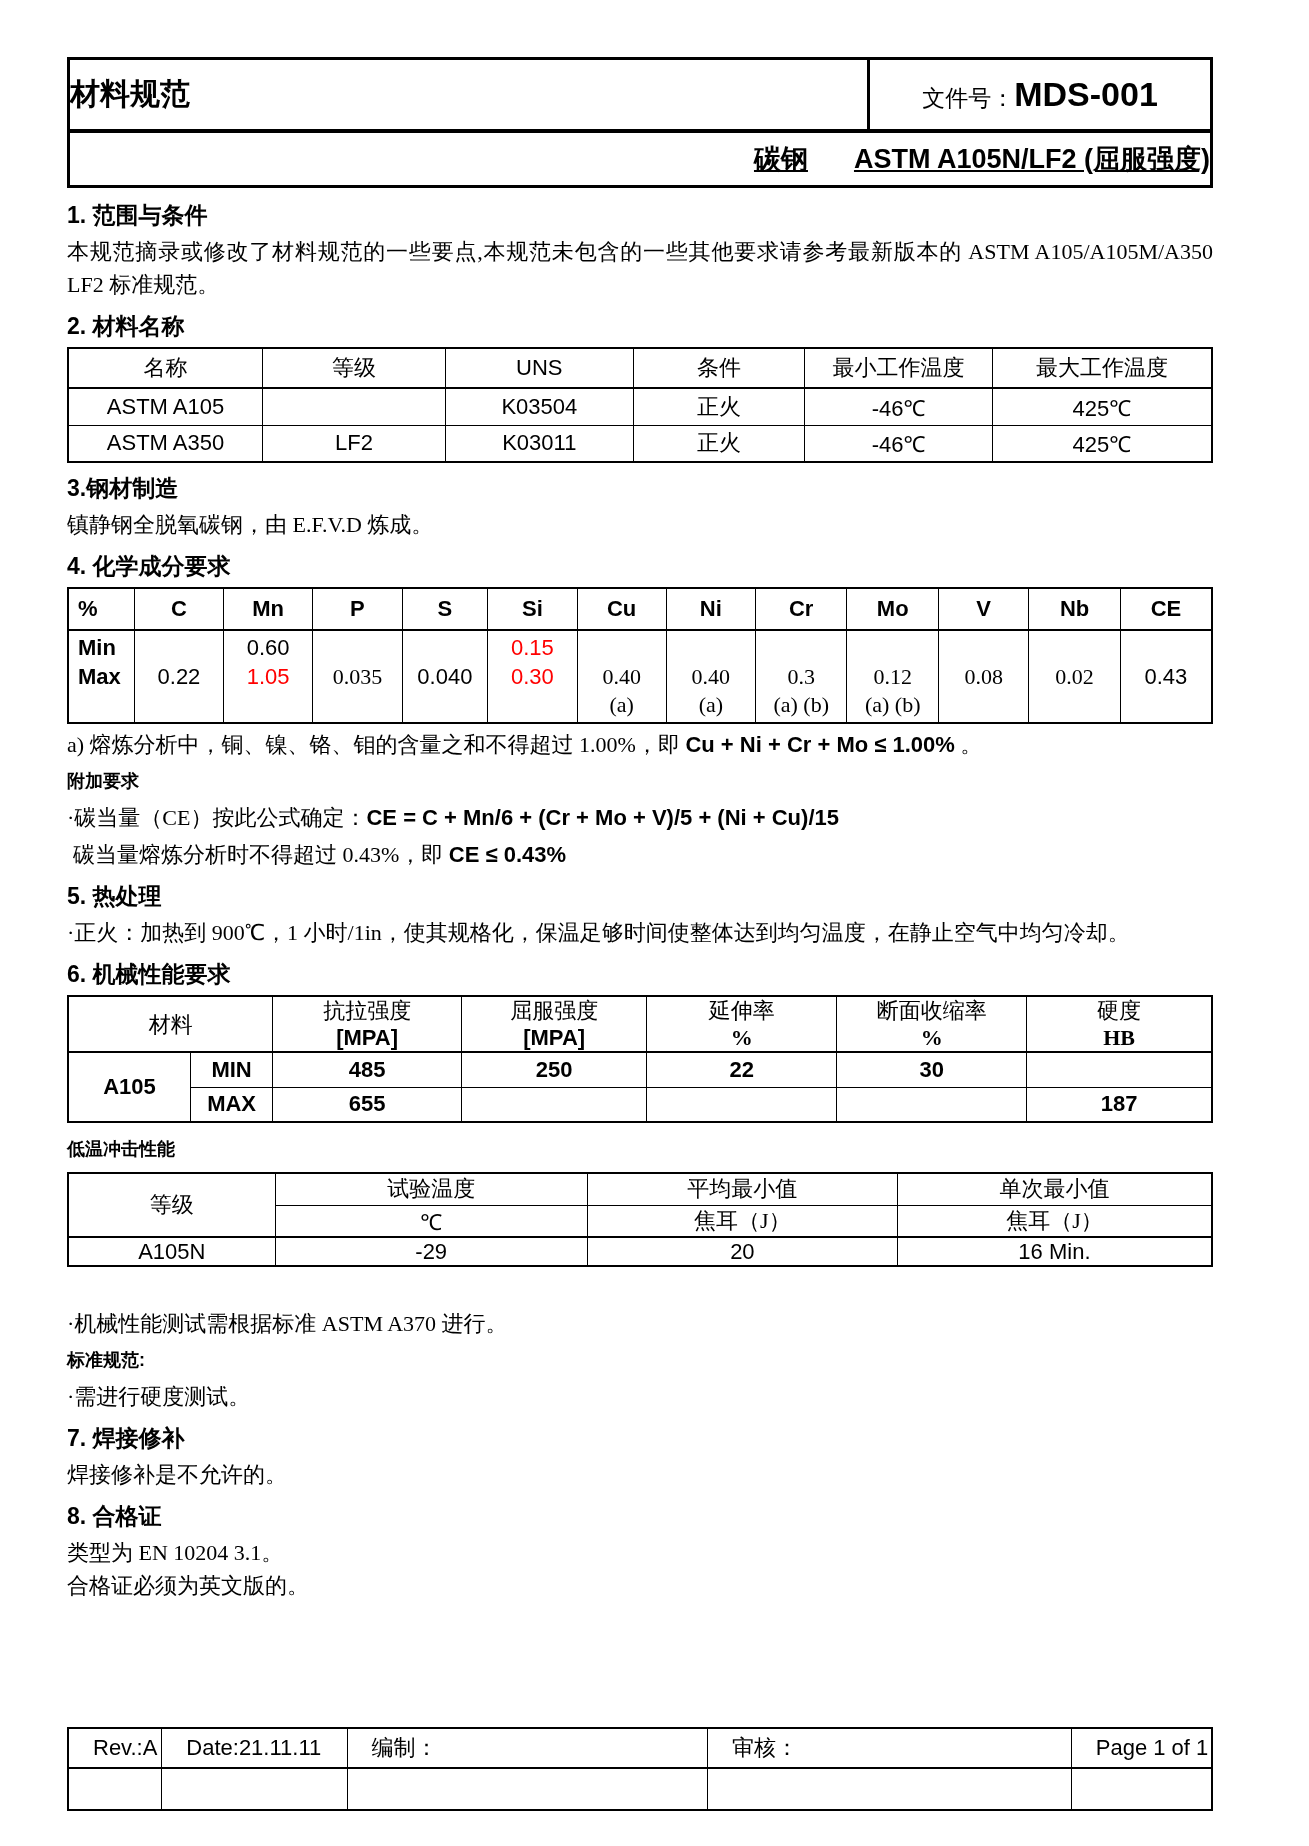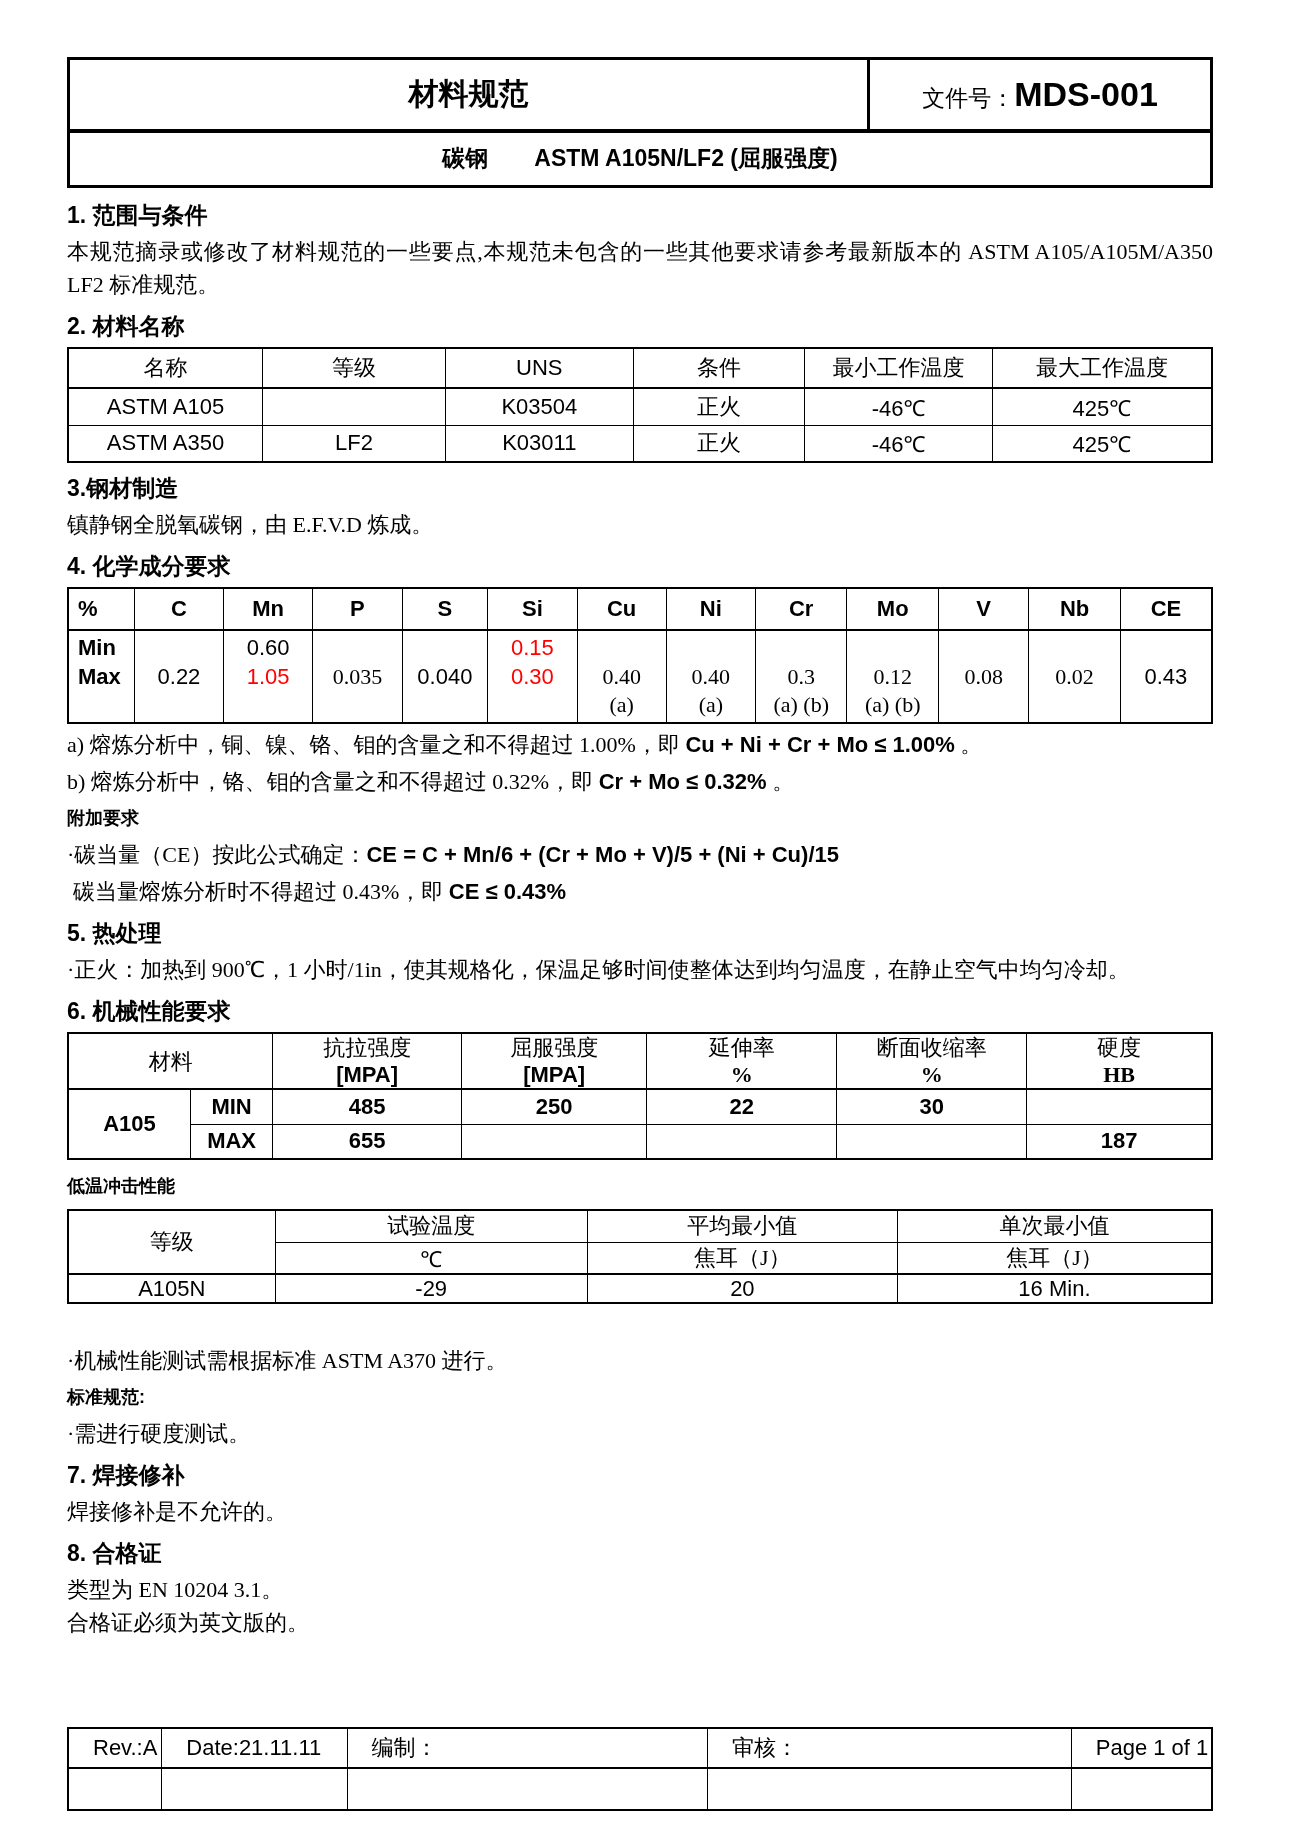"材料规范" .hdr-title { text-align: center -> left }
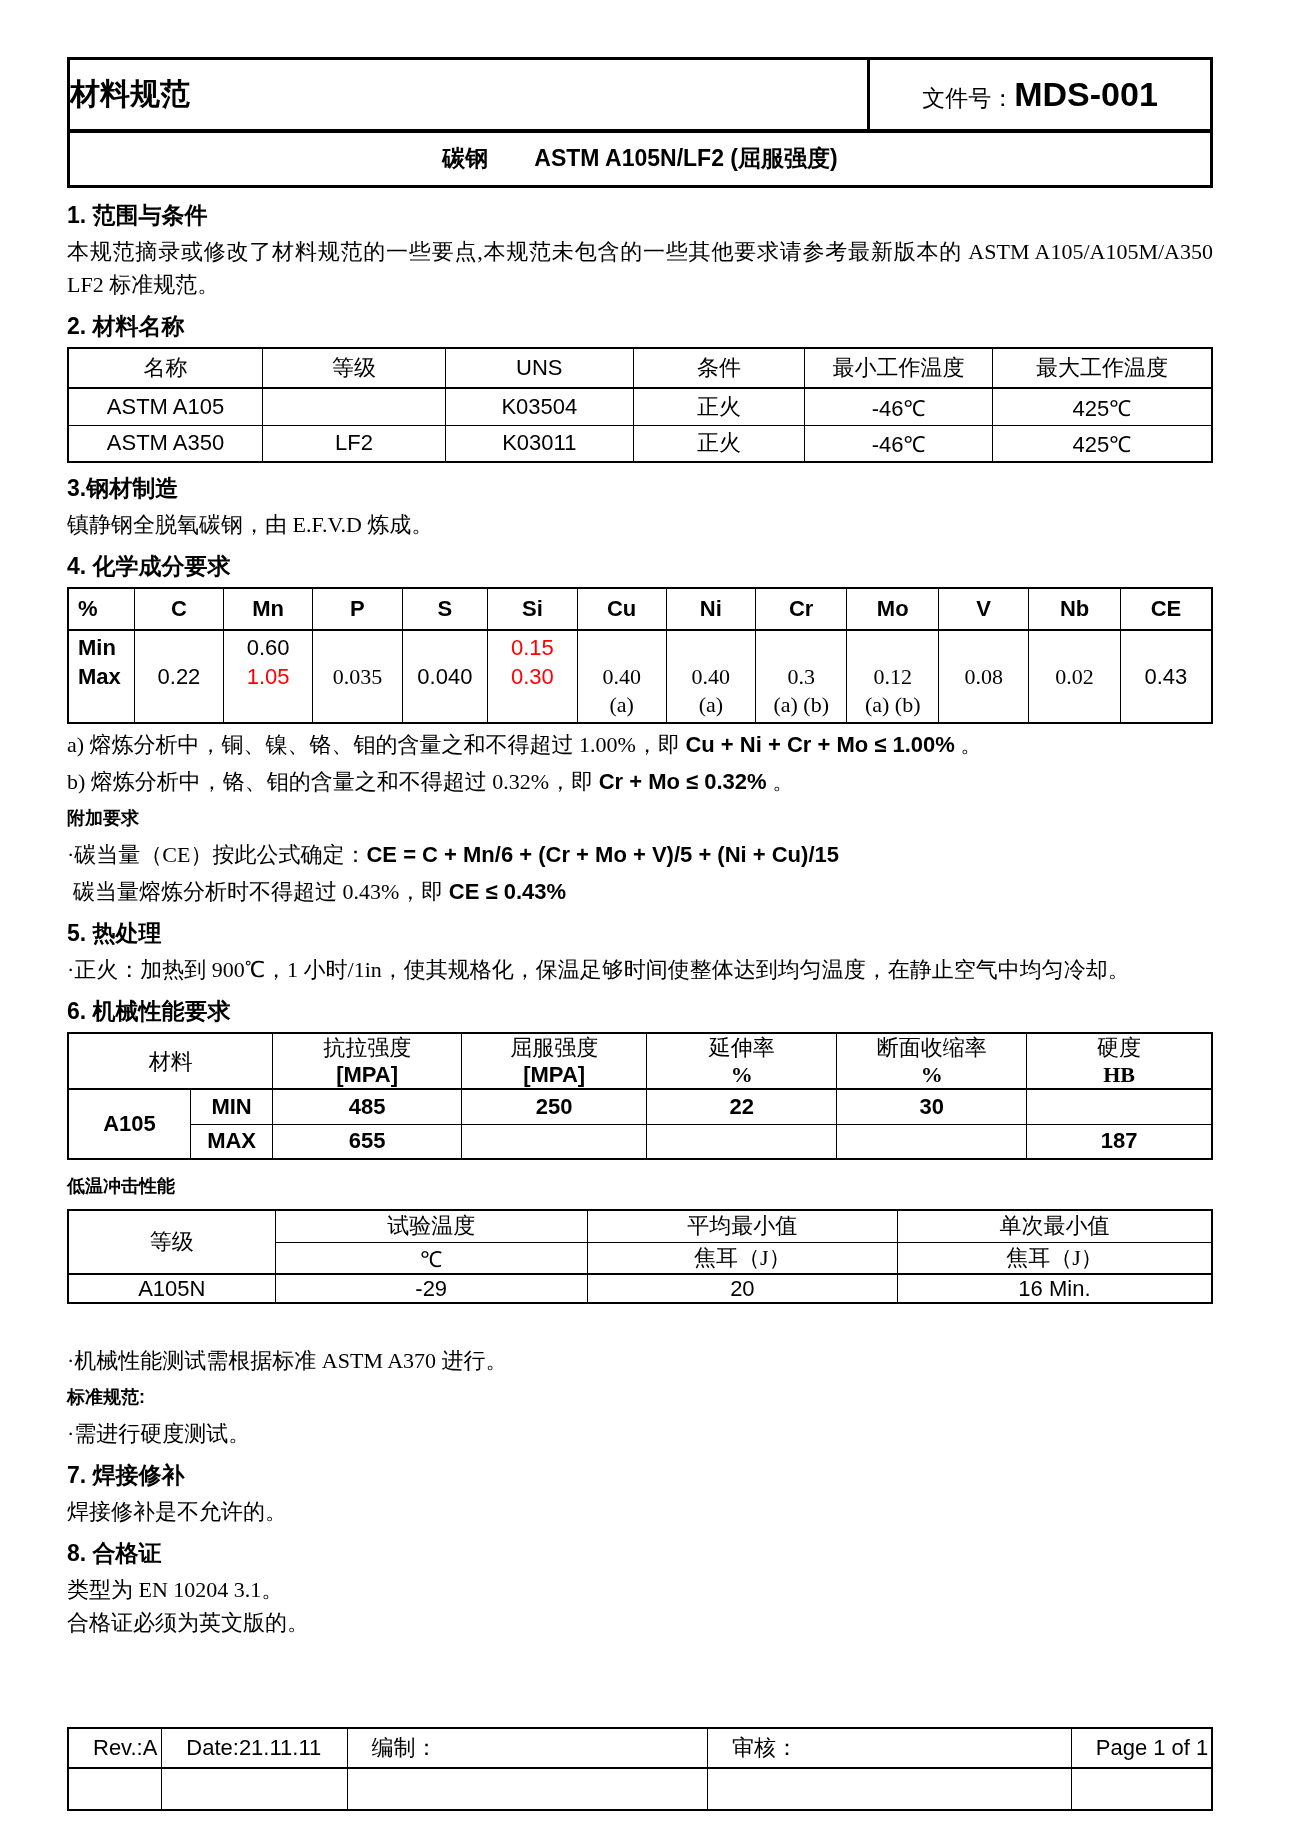"碳钢" .hdr-sub-inner { font-size: 23px -> 27px; justify-content: center -> flex-end; text-decoration: none -> underline }
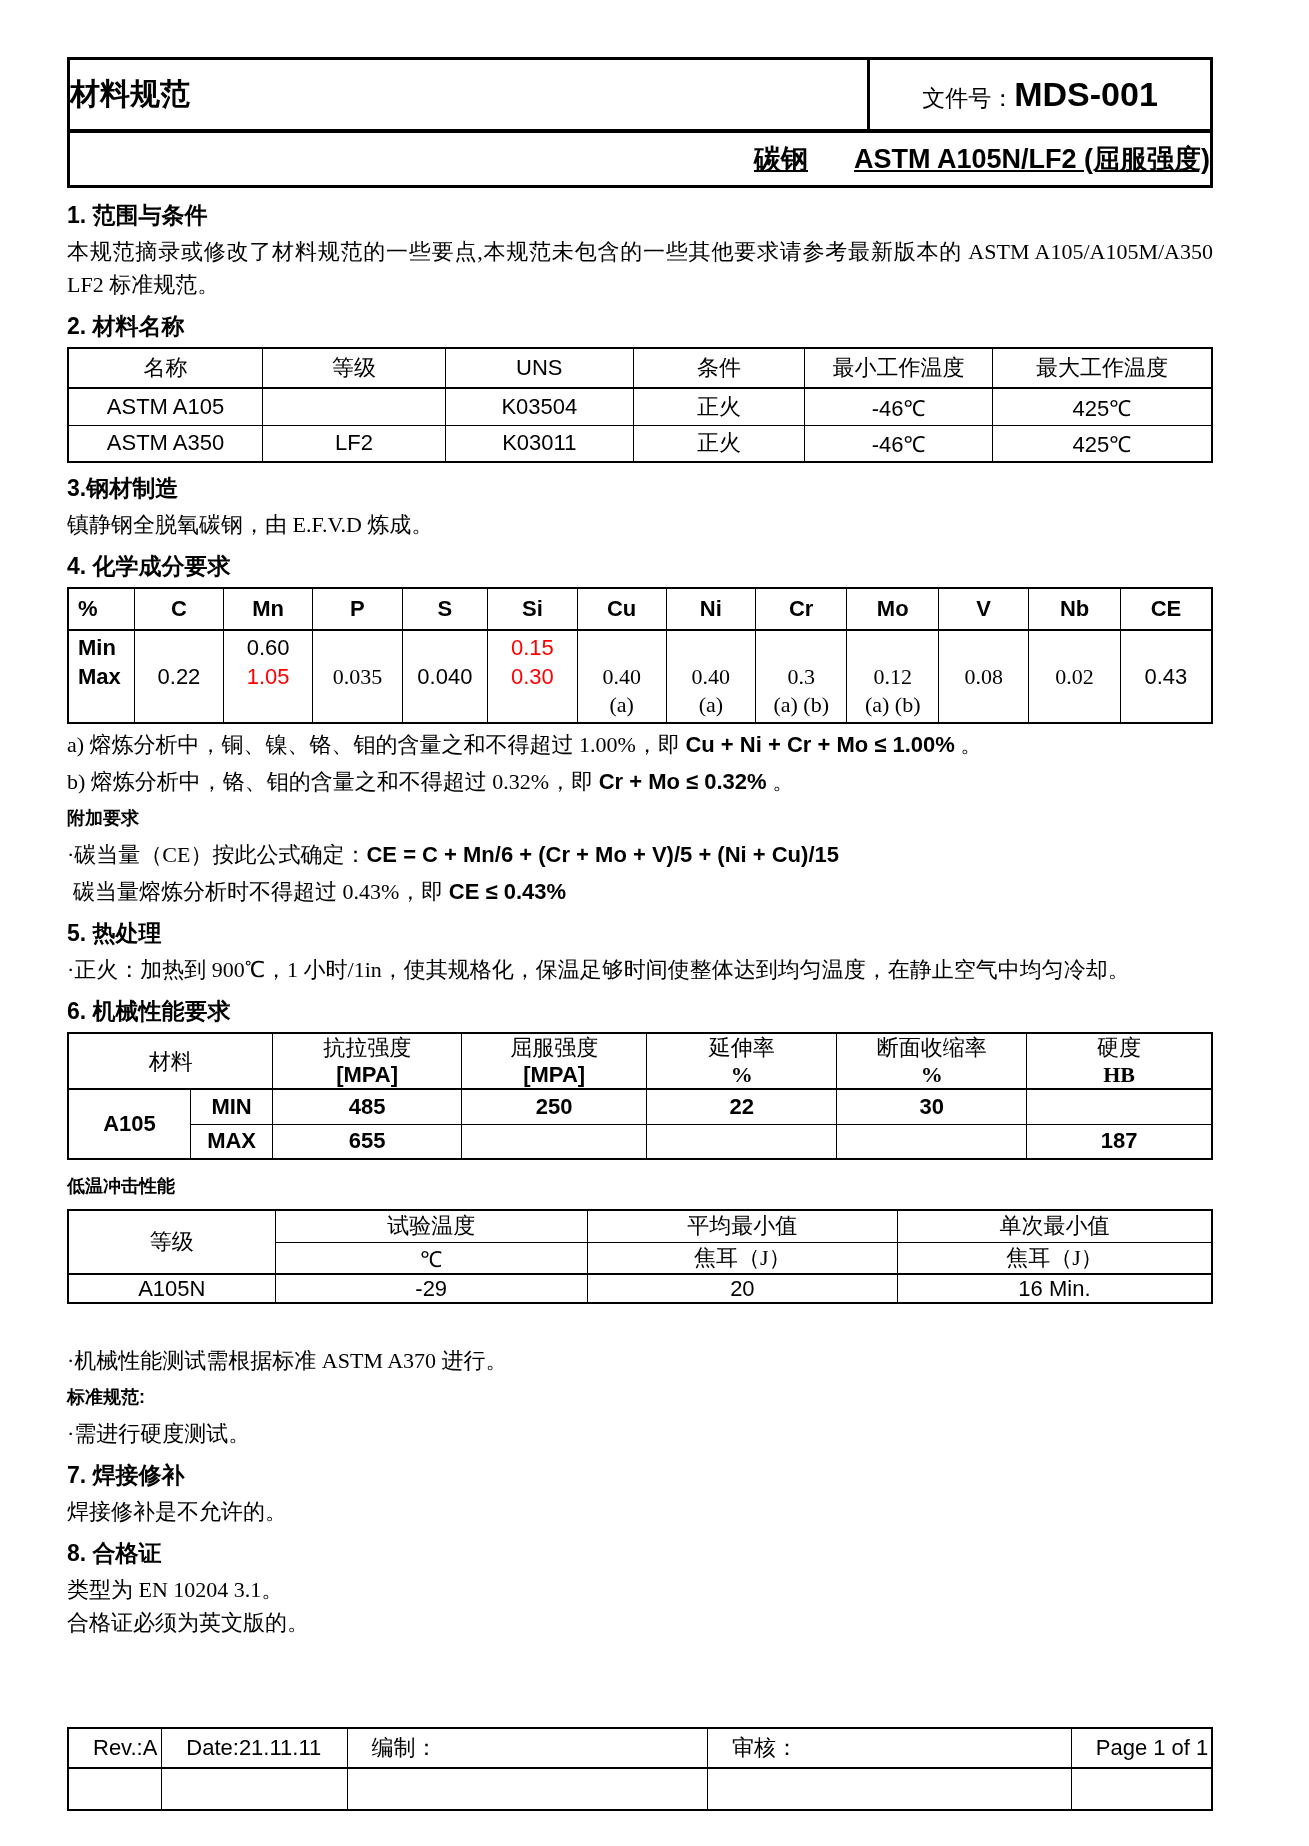"b) 熔炼分析中，铬、钼的含量之和不得超过 0.32%，即 Cr +" p.note { html: <p><span>b) 熔炼分析中，铬、钼的含量之和不得超过 0.32%，即 </span><span>Cr + Mo ≤ 0.32%</span><span> 。</span></p> -> none }
